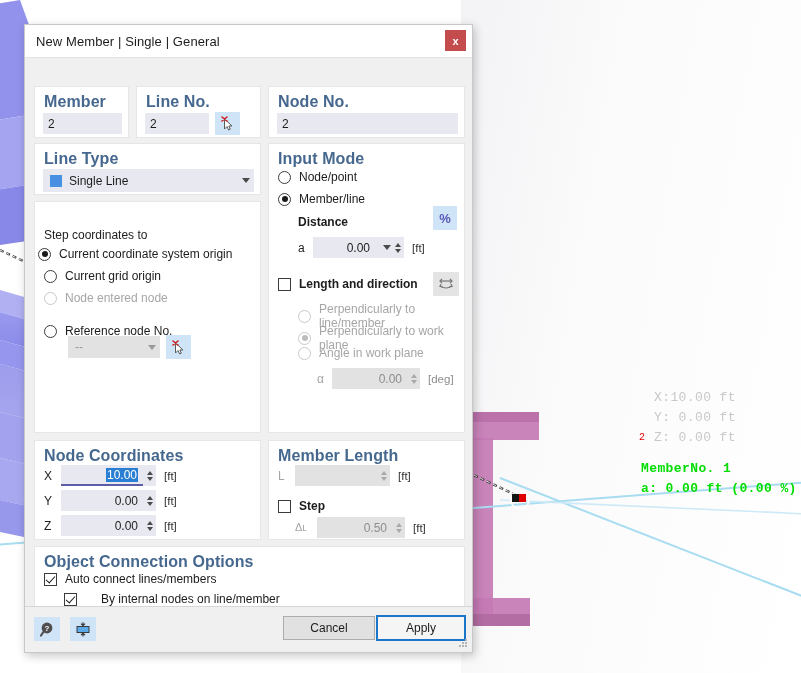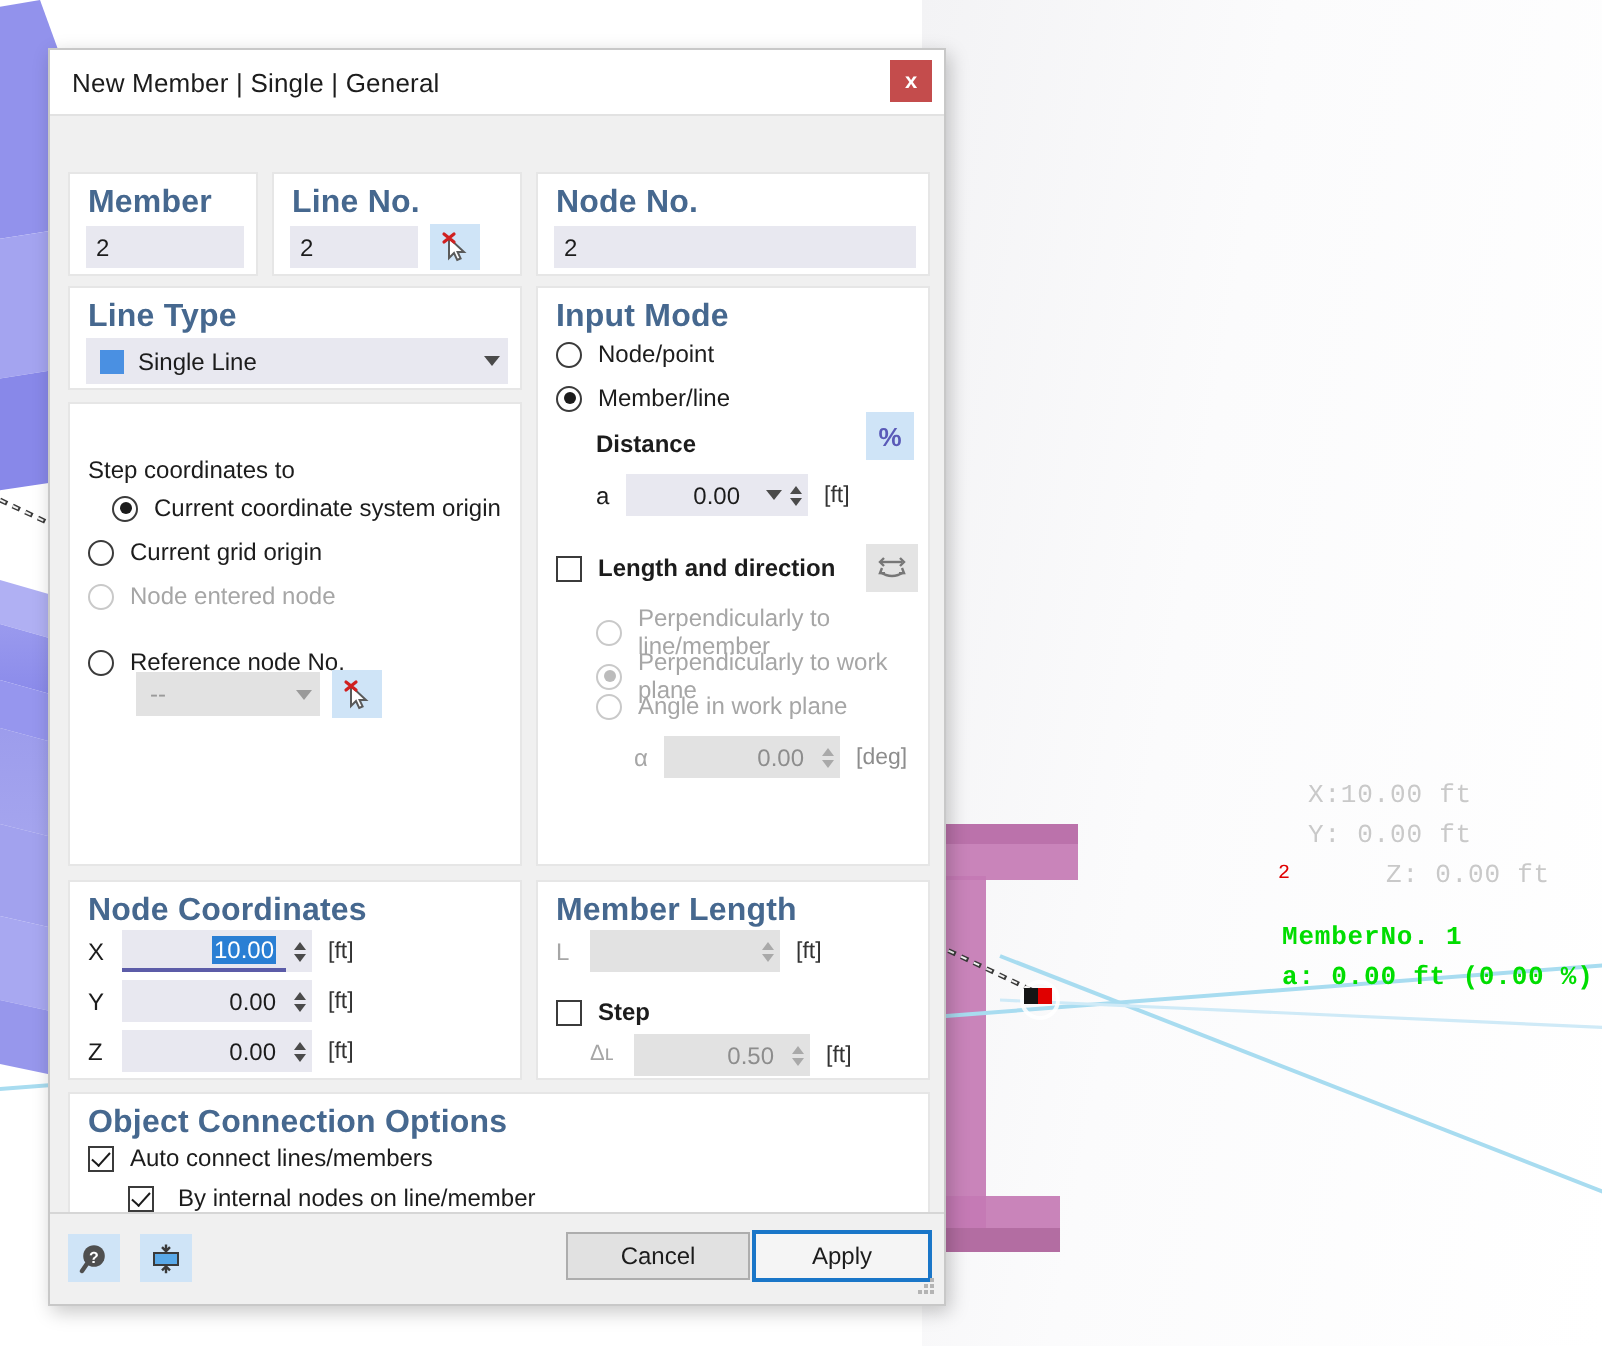"Current coordinate system origin" div.row { left: 21px -> 3px }
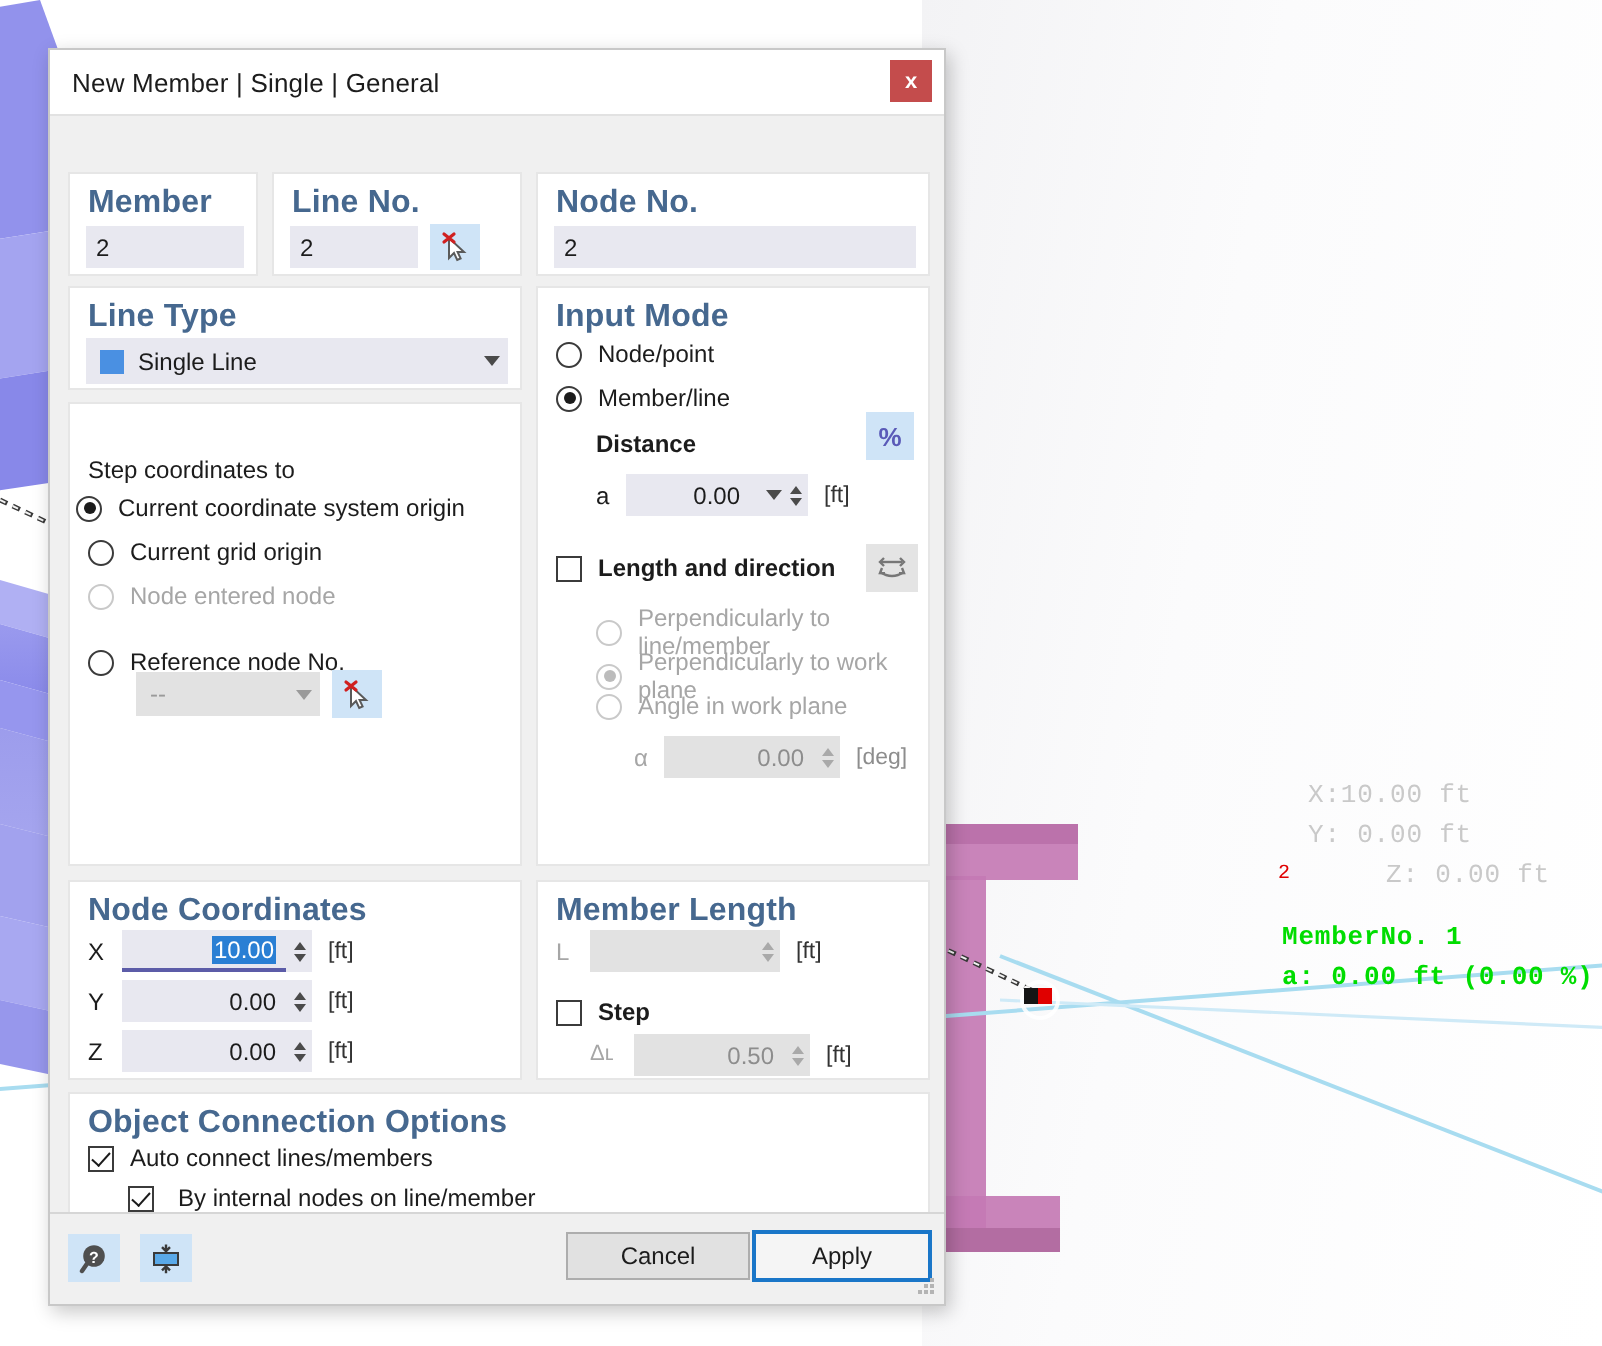"Z: 0.00 ft" div.vlabel { left: 693px -> 654px }
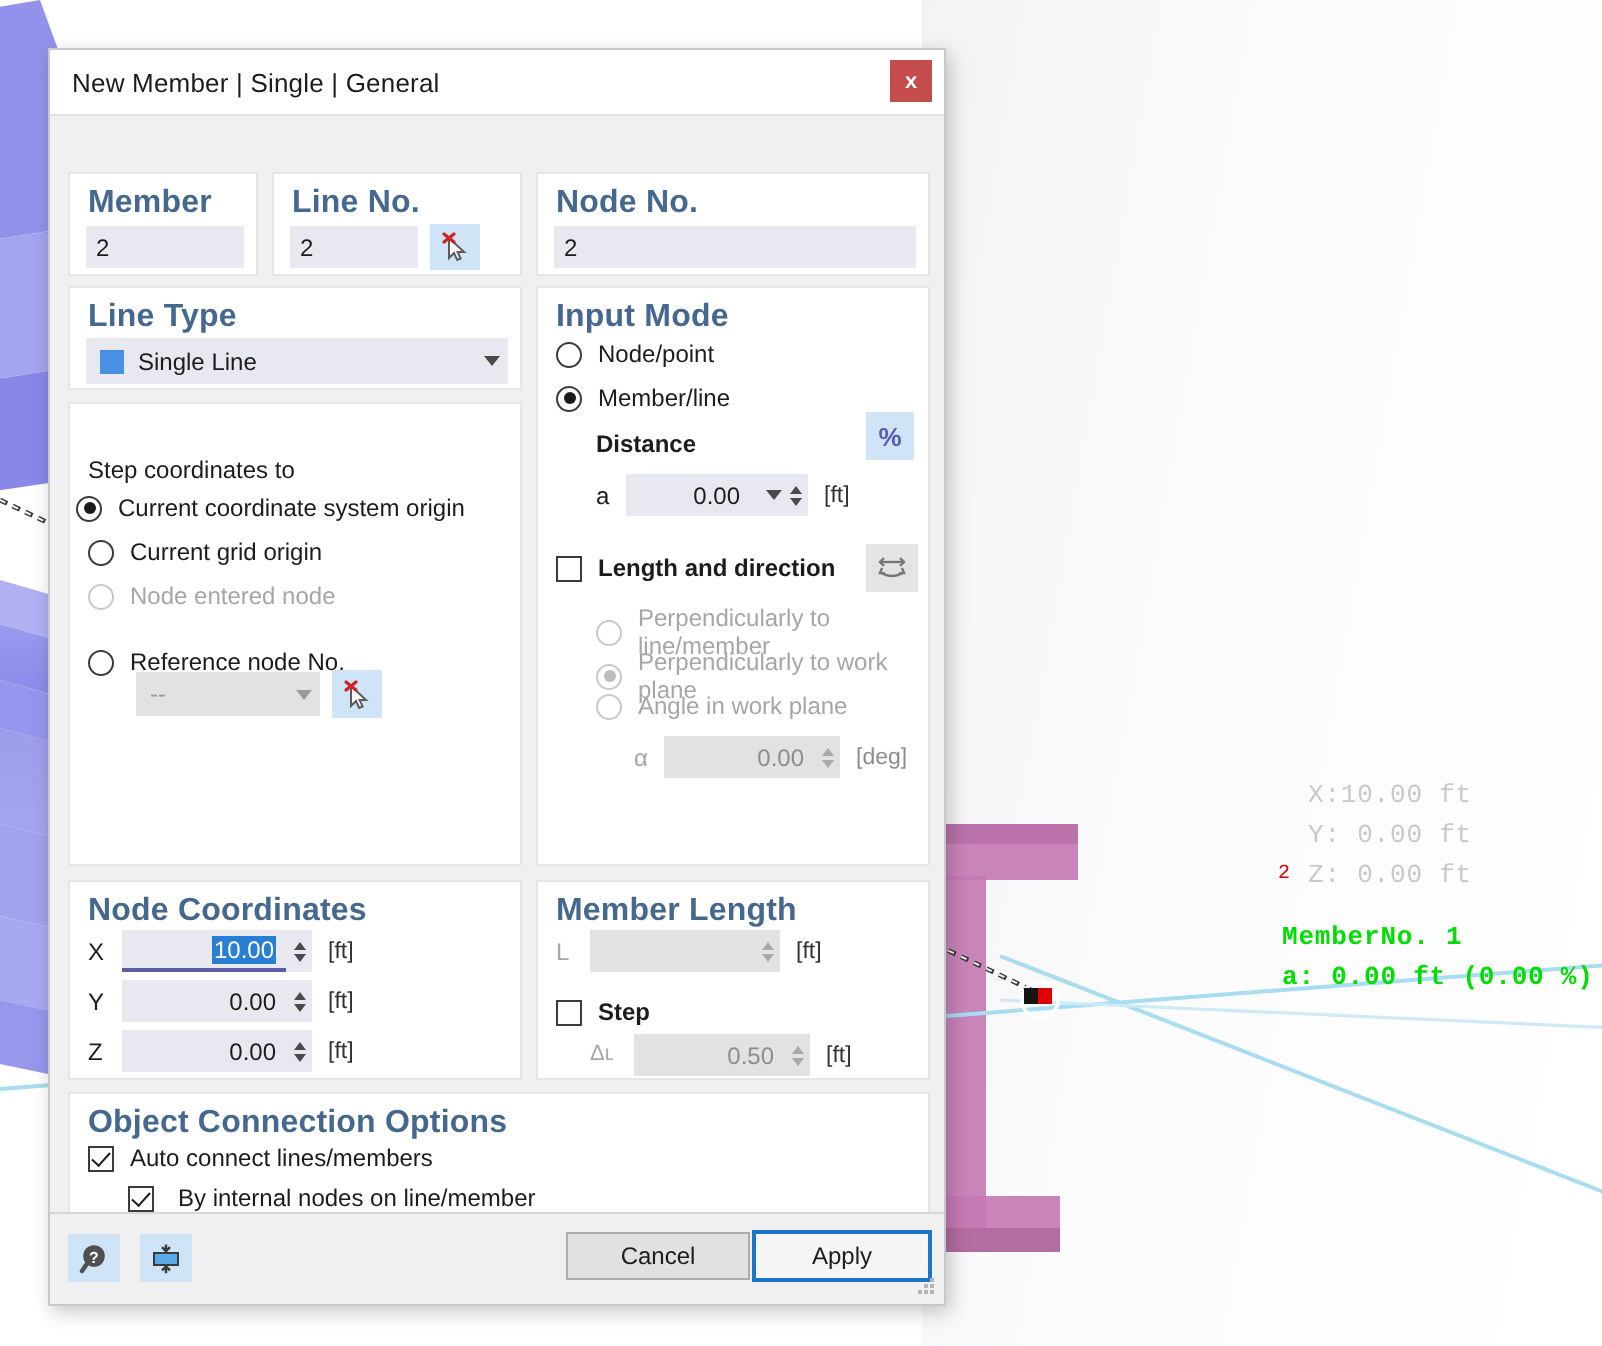"By internal nodes on line/member" div.row { gap: 12px -> 24px }
